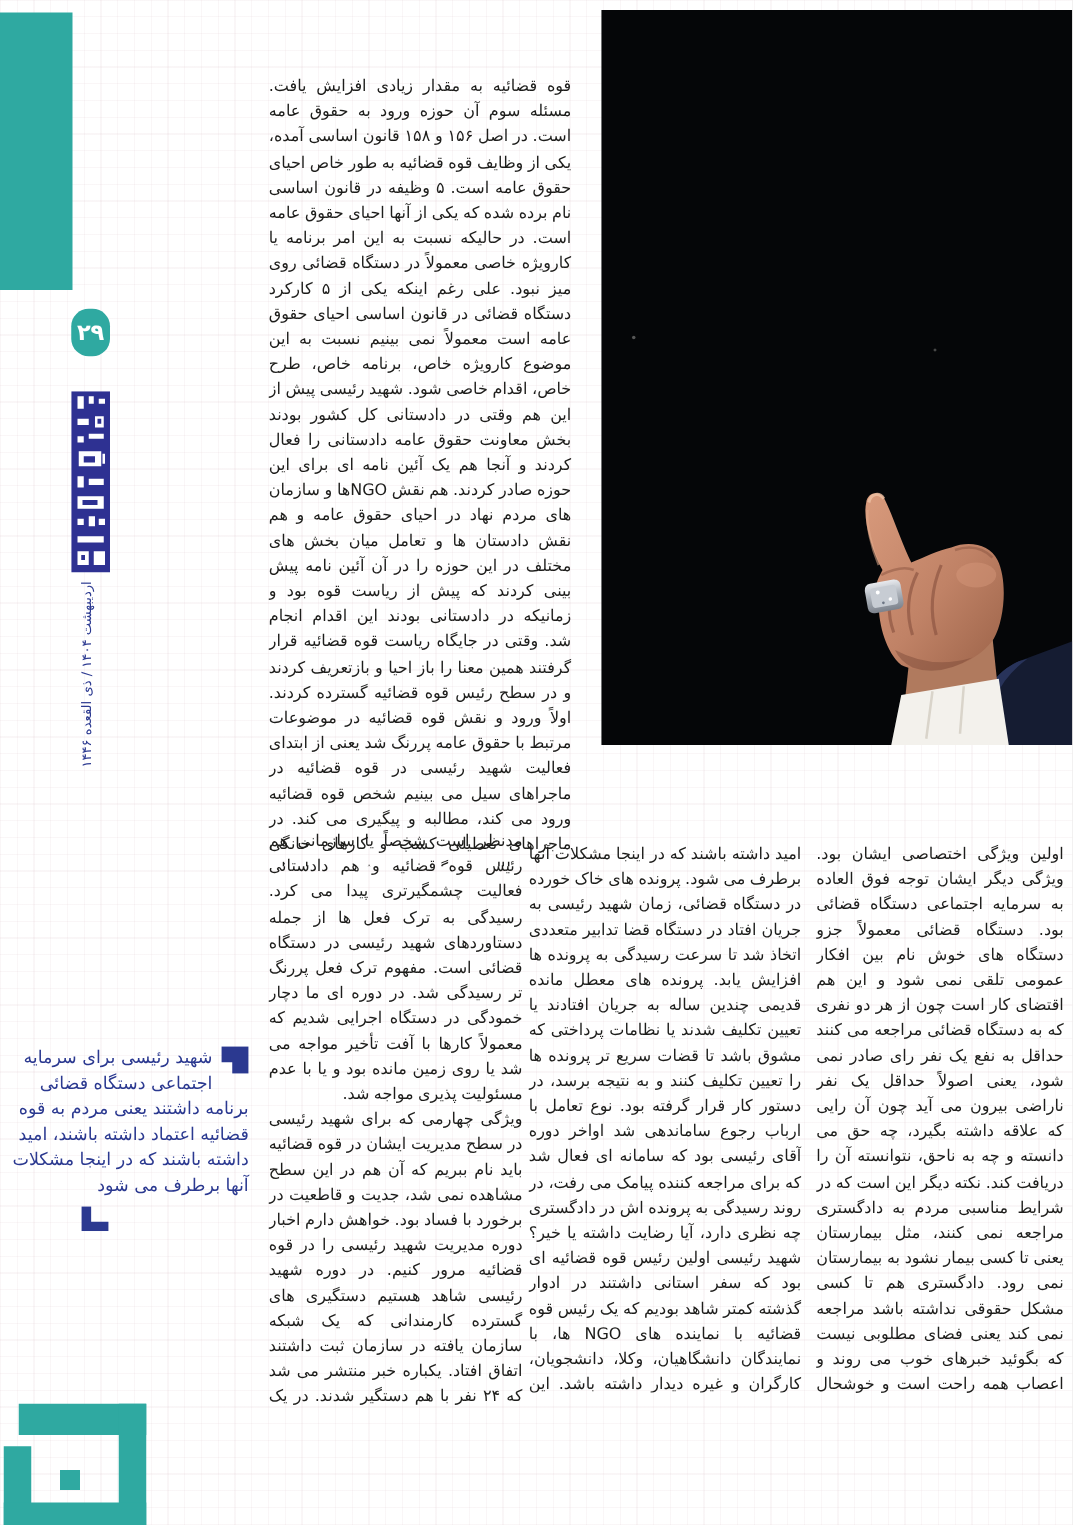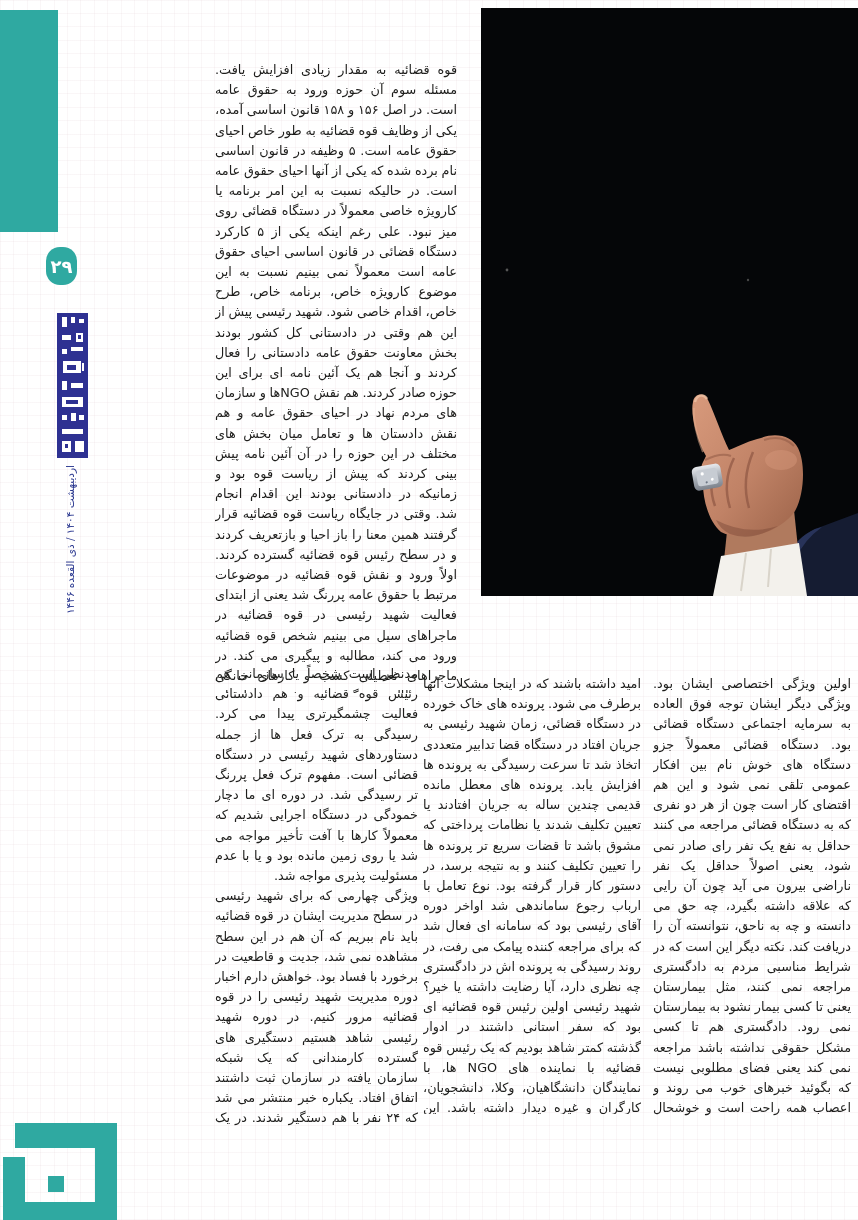"۲۹" .page-num { left: 46px -> 57px }
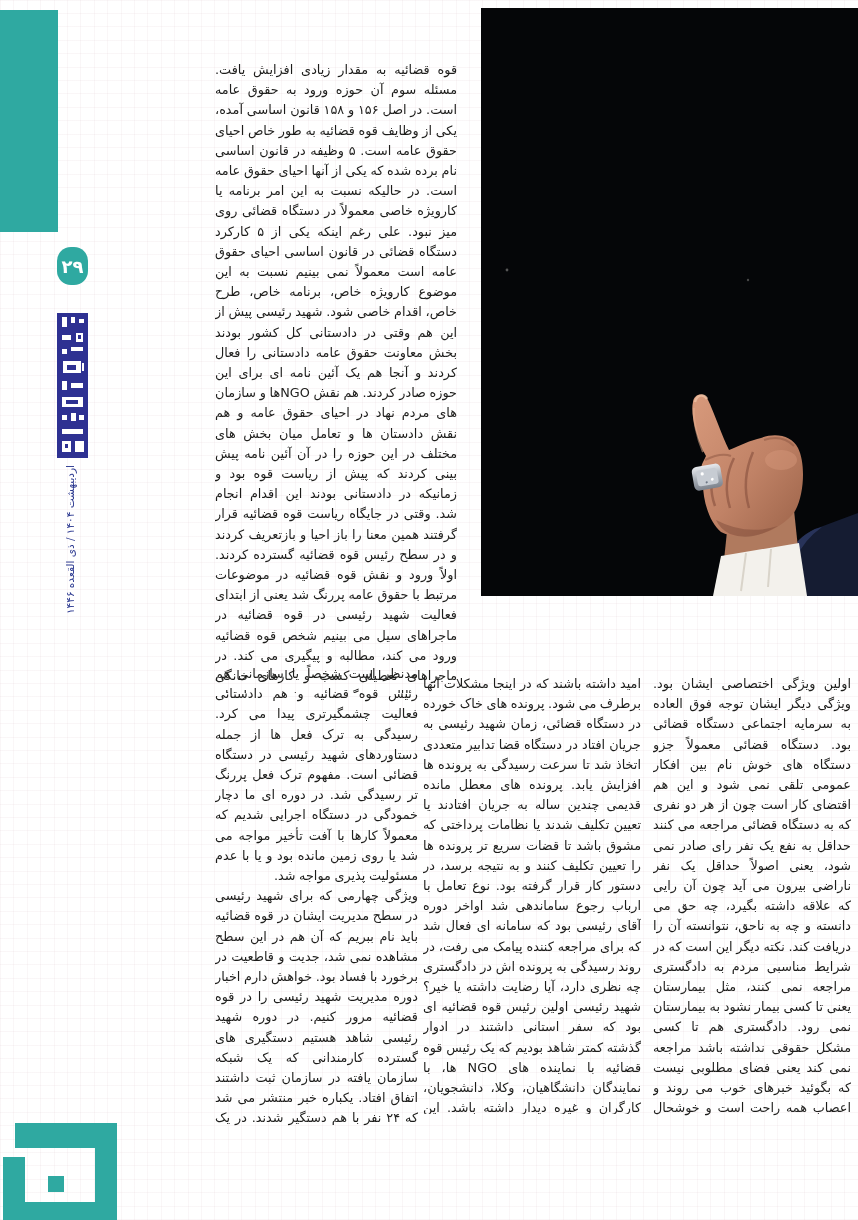"شهید رئیسی برای سرمایه اجتماعی" div.abs { html: none -> <div> <span></span><span>شهید رئیسی برای سرمایه اجتماعی دستگاه قضائی برنامه داشتند یعنی مردم به قوه قضائیه اعتماد داشته باشند، امید داشته باشند که در اینجا مشکلات آنها برطرف می شود</span> <span></span> </div> }
